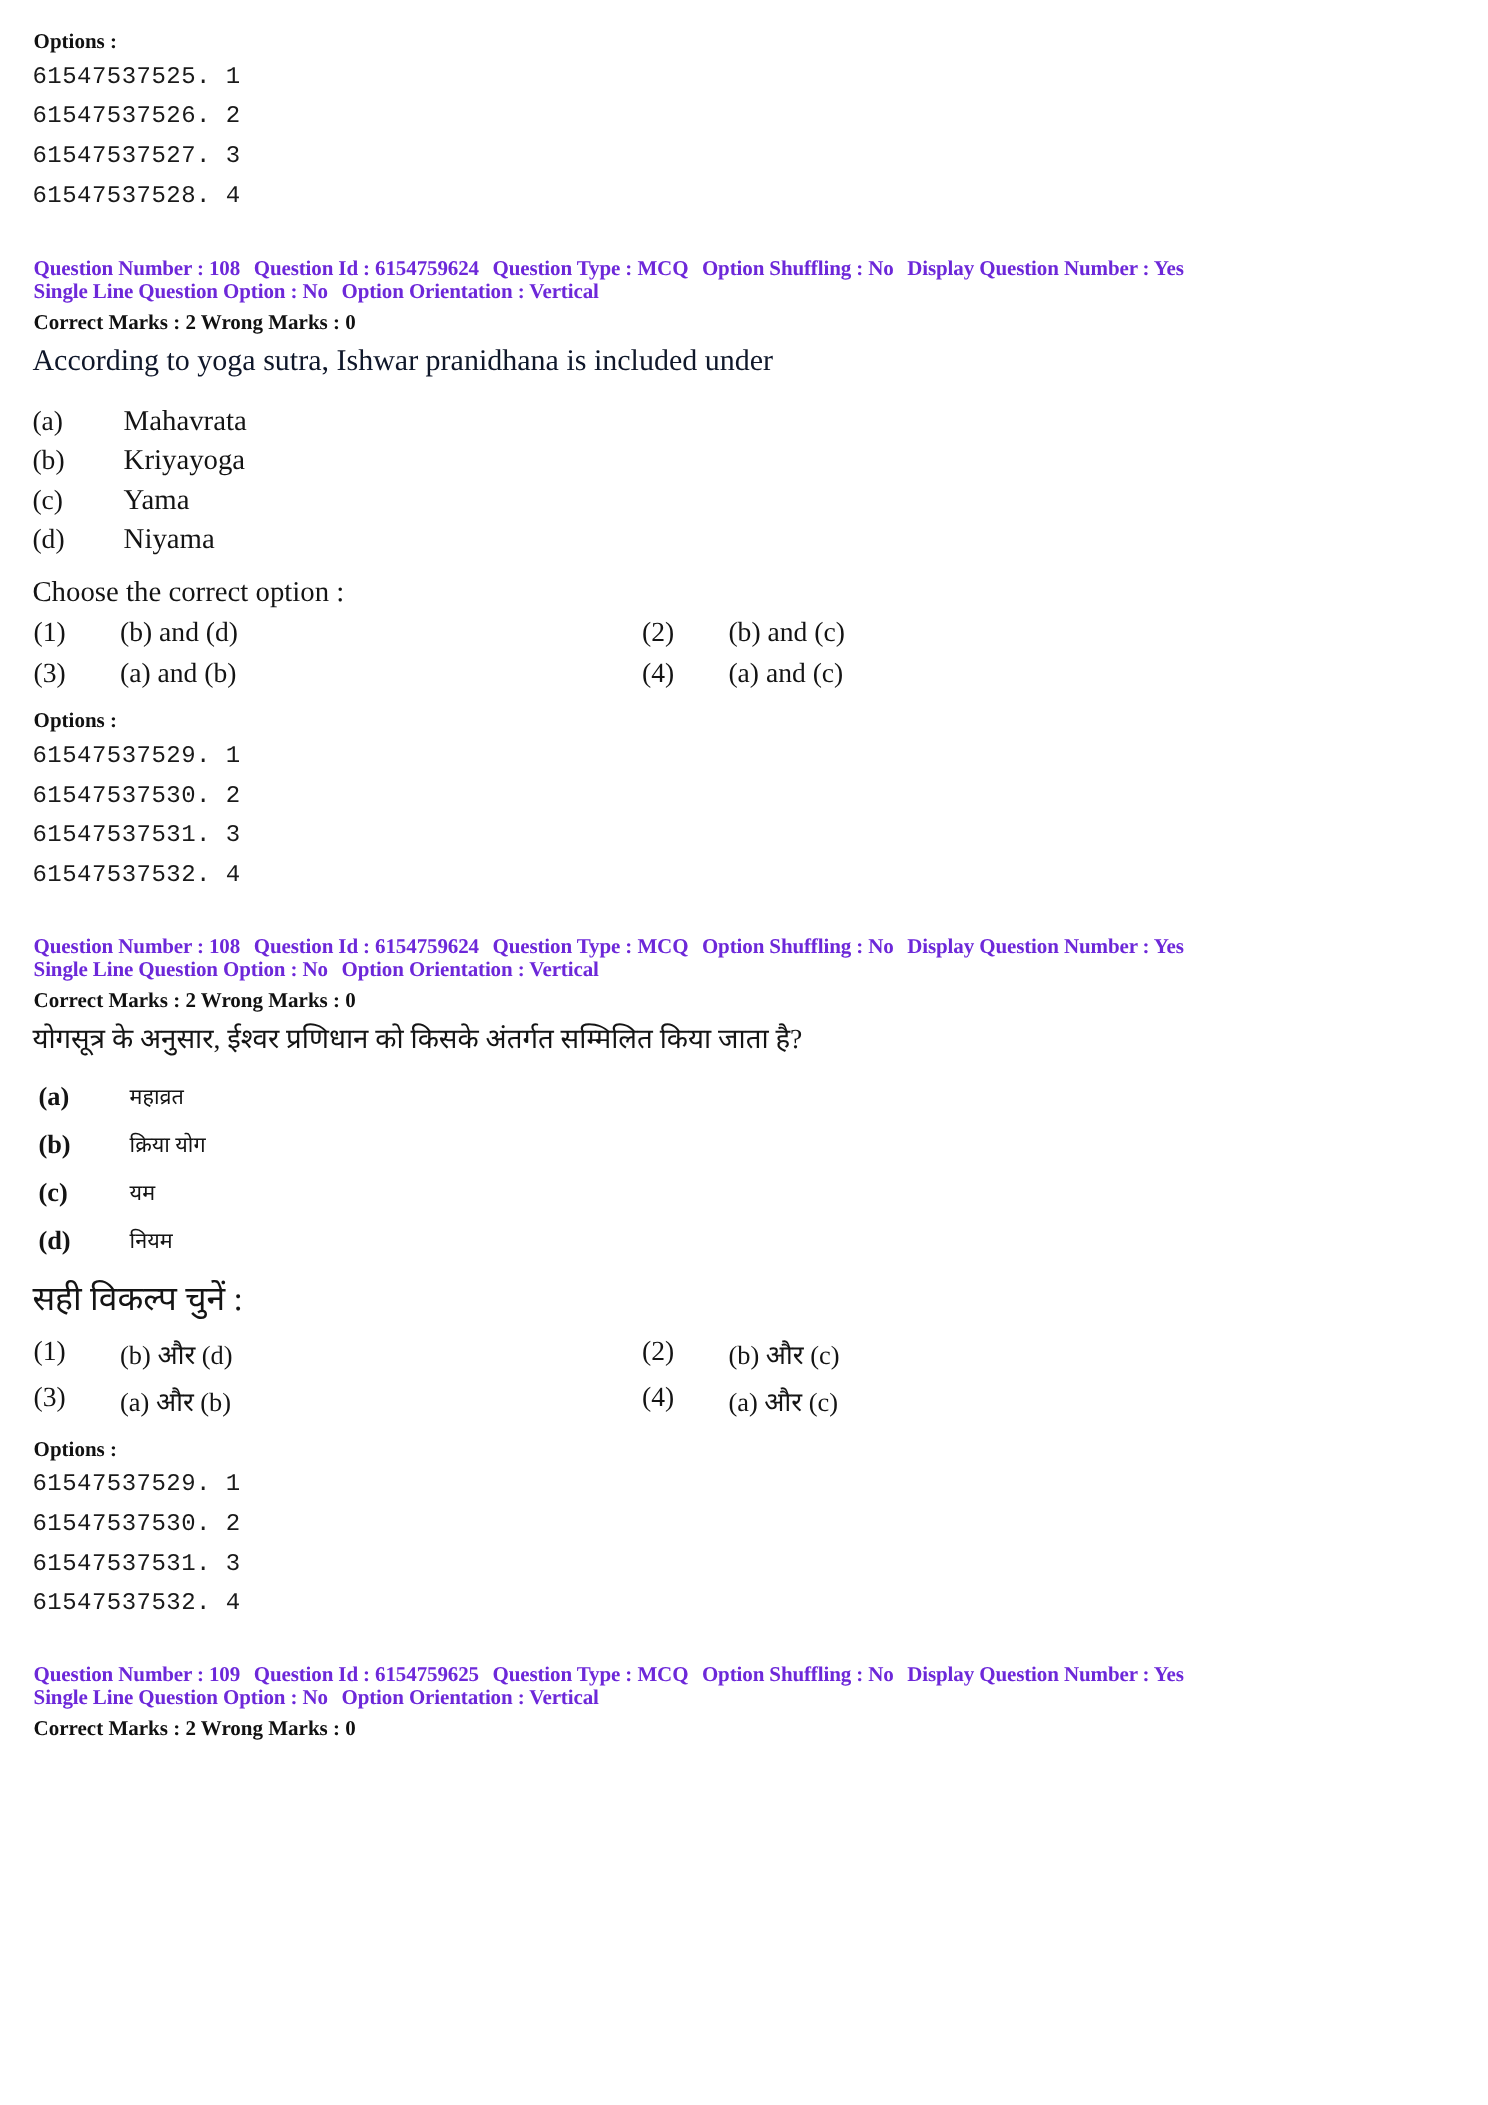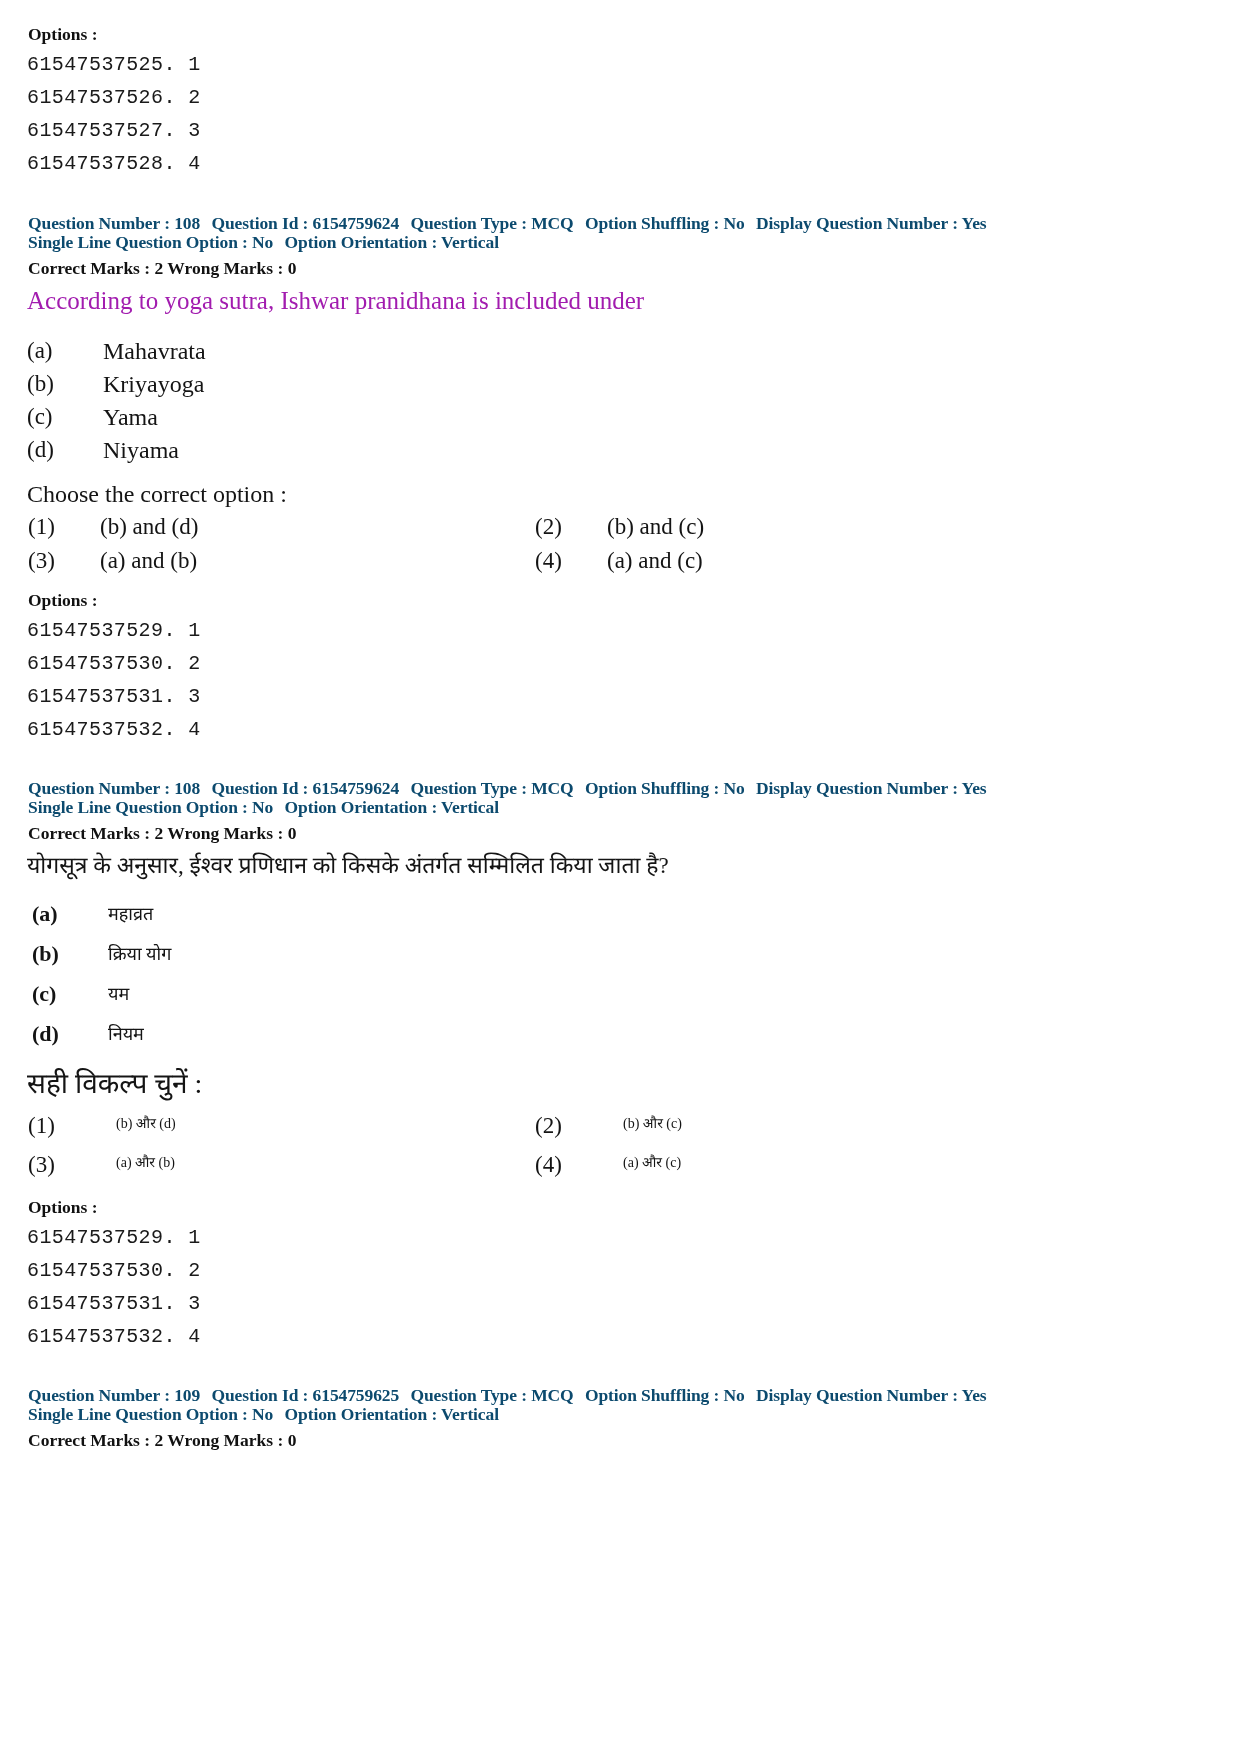"Question Number : 108 Question" .meta { color: #0c4a6e -> #6d28d9 }
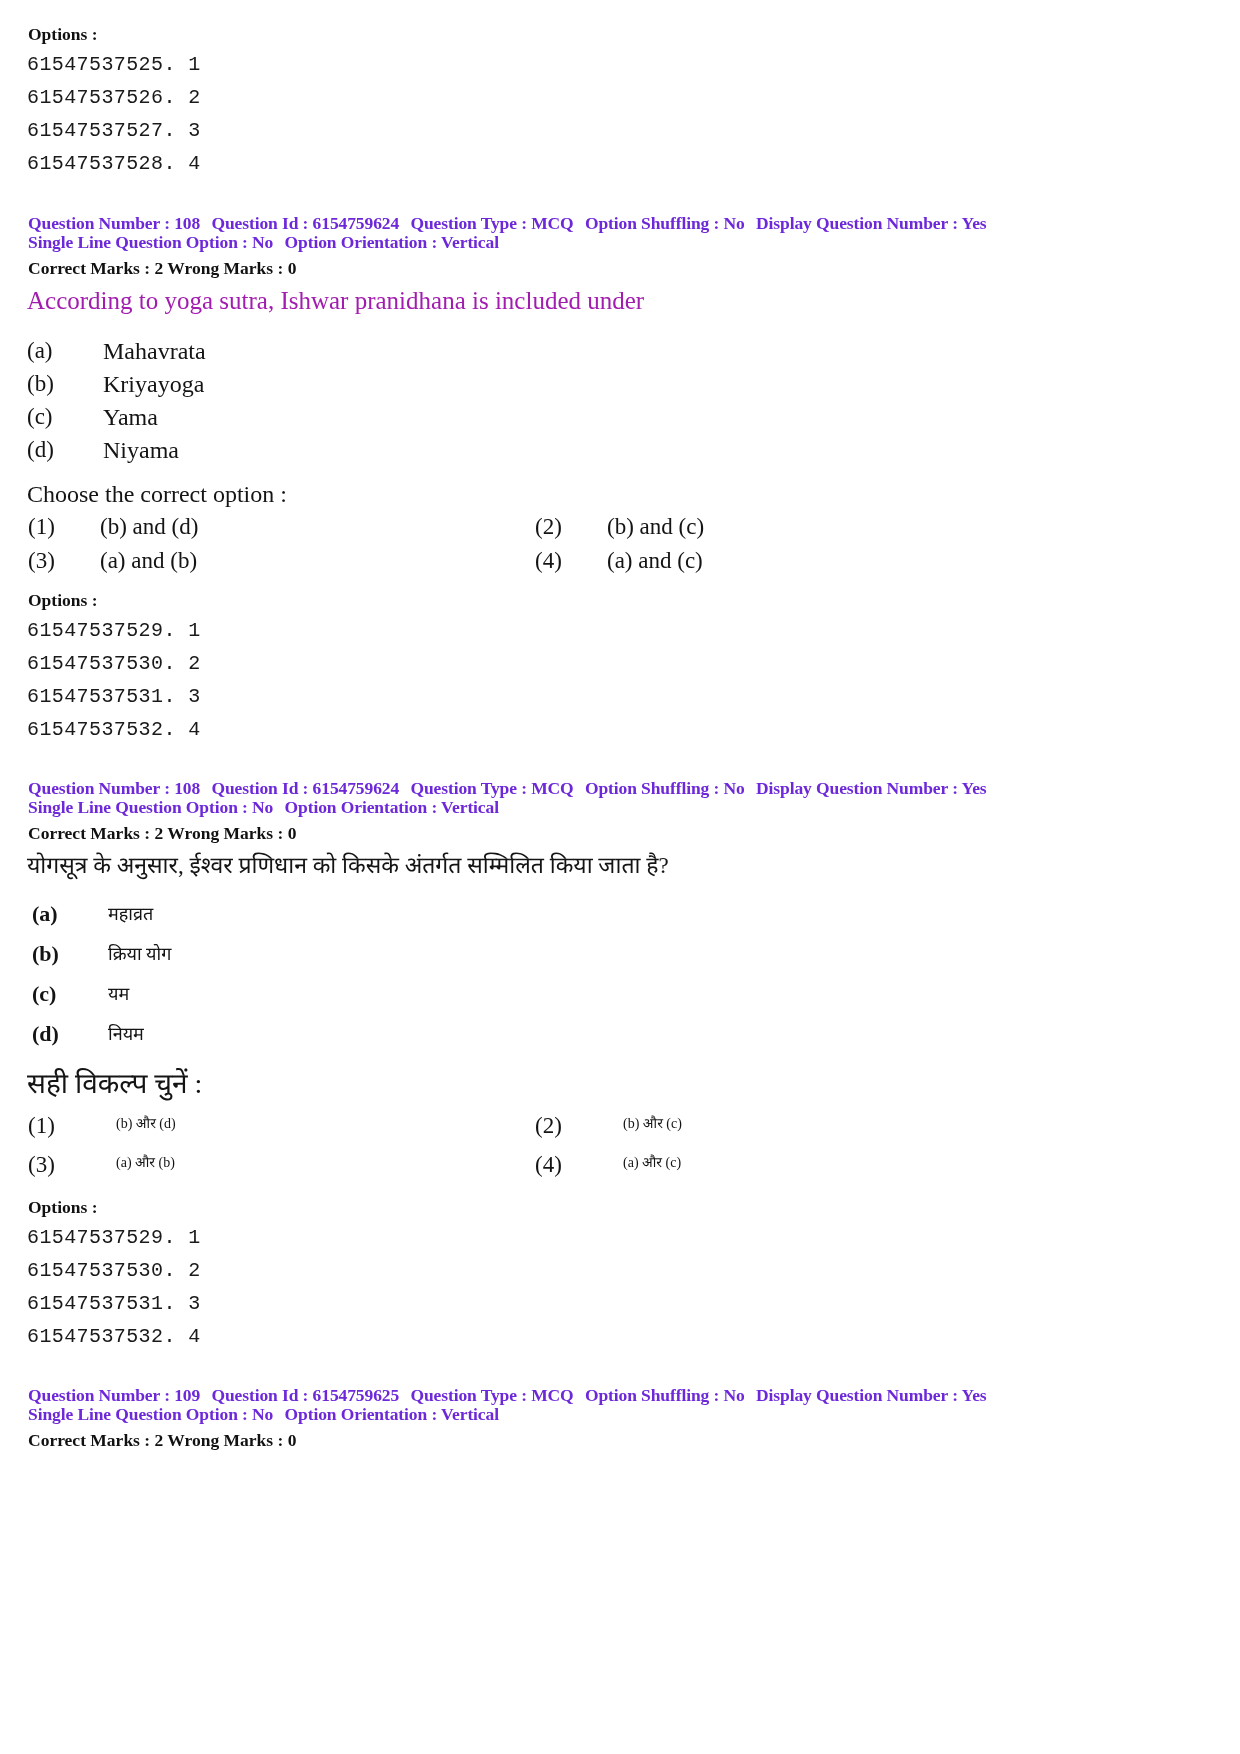"According to yoga sutra, Ishwar" .qtext { color: #a21caf -> #0f172a }
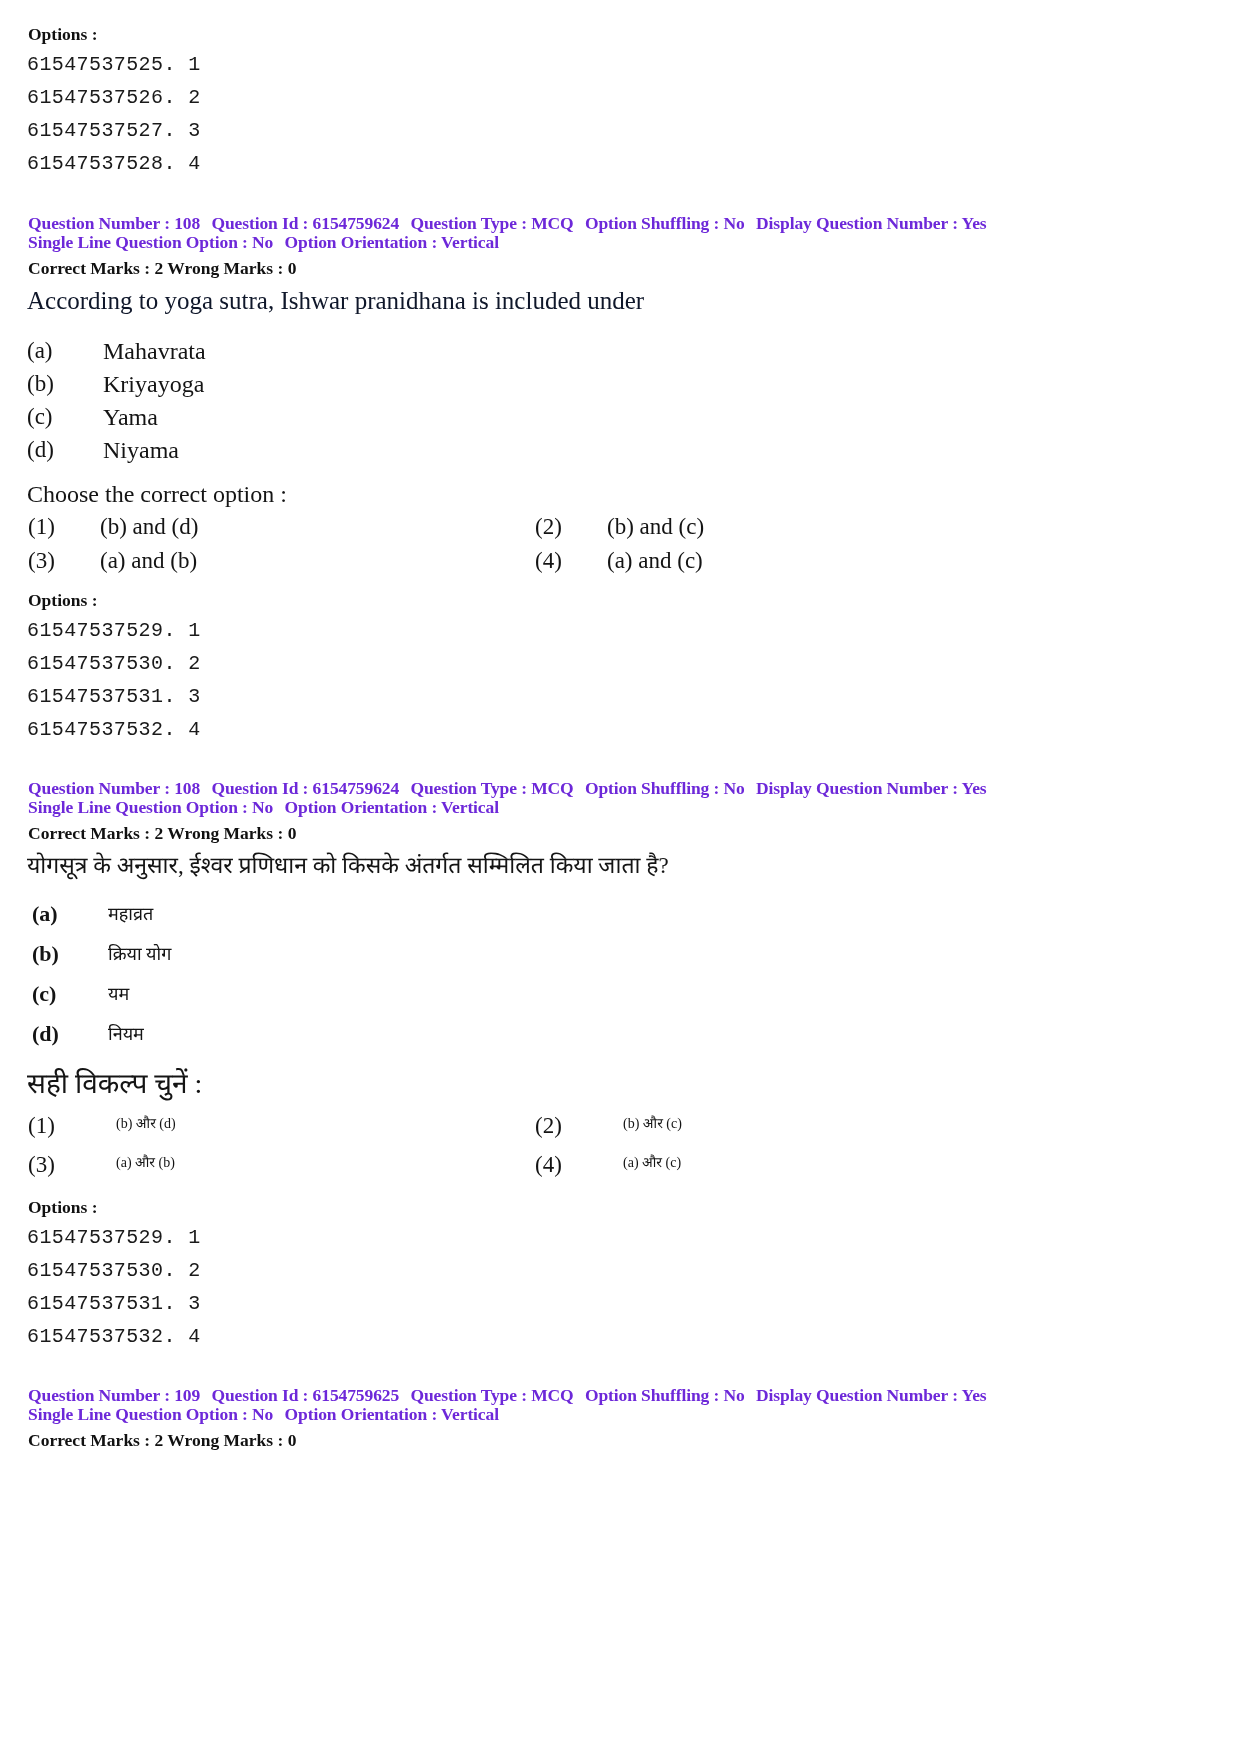"(b) और (d)" .choice-txt.hi { font-size: 14px -> 22px; margin-left: 16px -> none }
